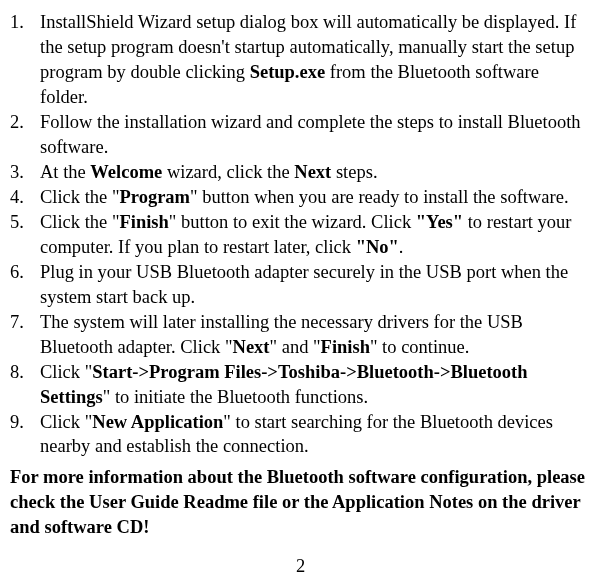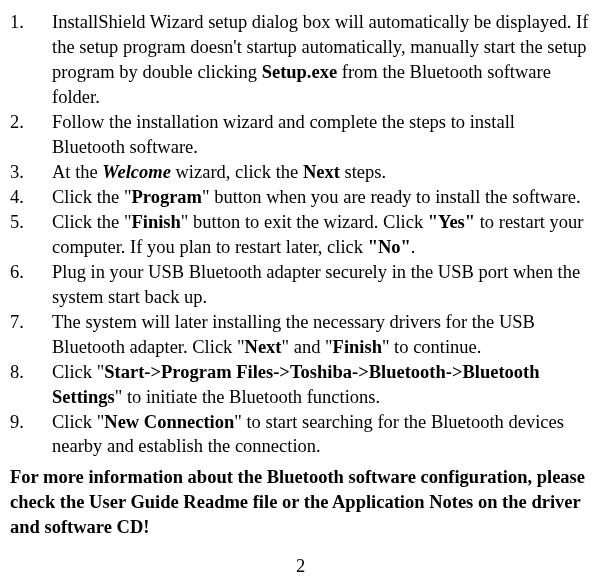"InstallShield Wizard setup dialog box" ol.steps > li > .txt { margin-left: 12px -> none }
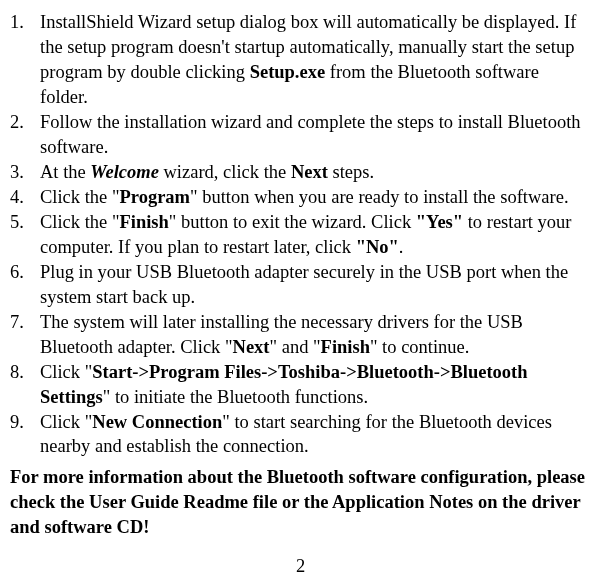"Welcome" .bi { font-style: italic -> none }
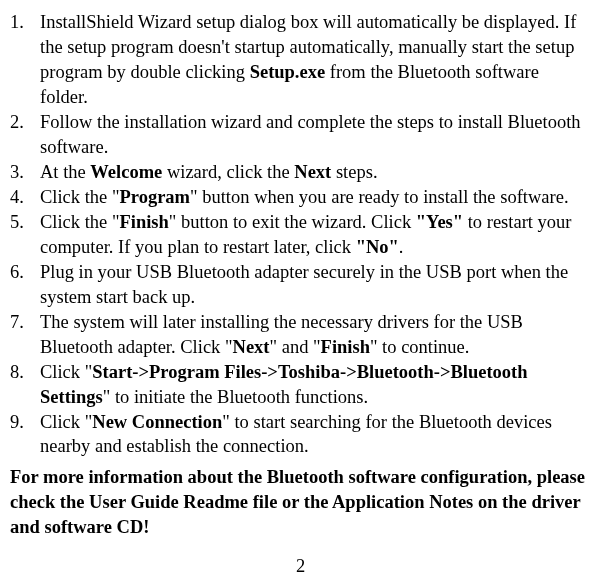"New Connection" span.b { text: Connection -> Application }
